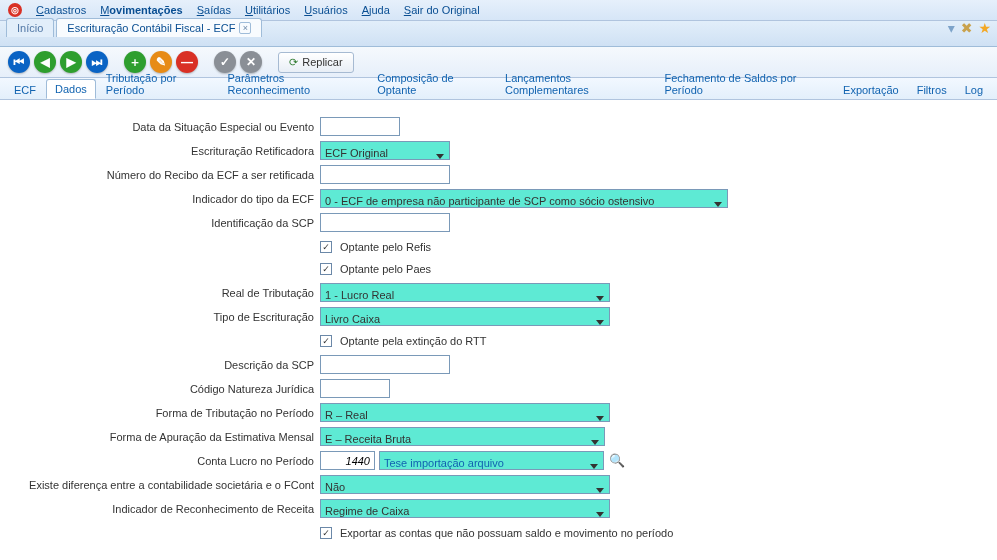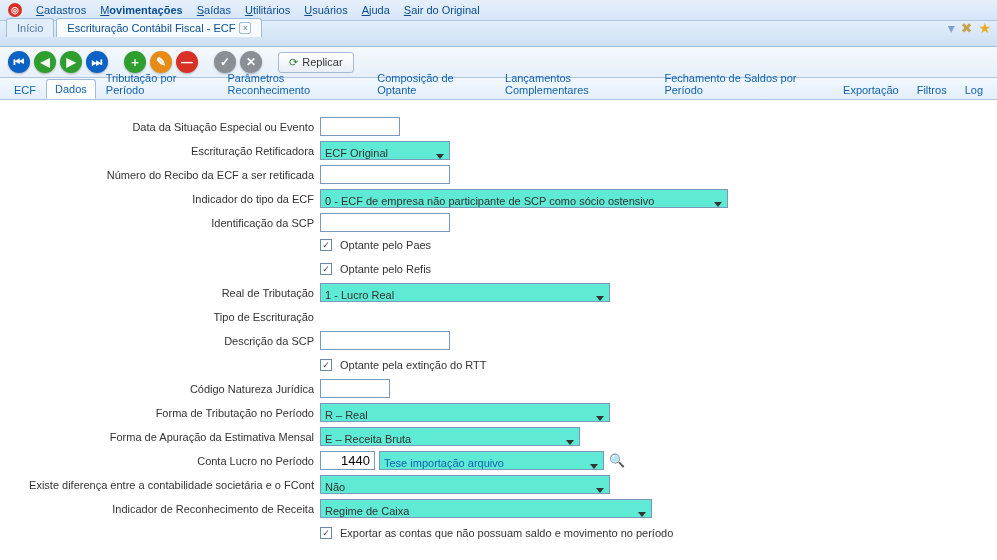"Optante pelo Paes" div.row { order: before "Optante pelo Refis" -> after "Optante pelo Refis" }
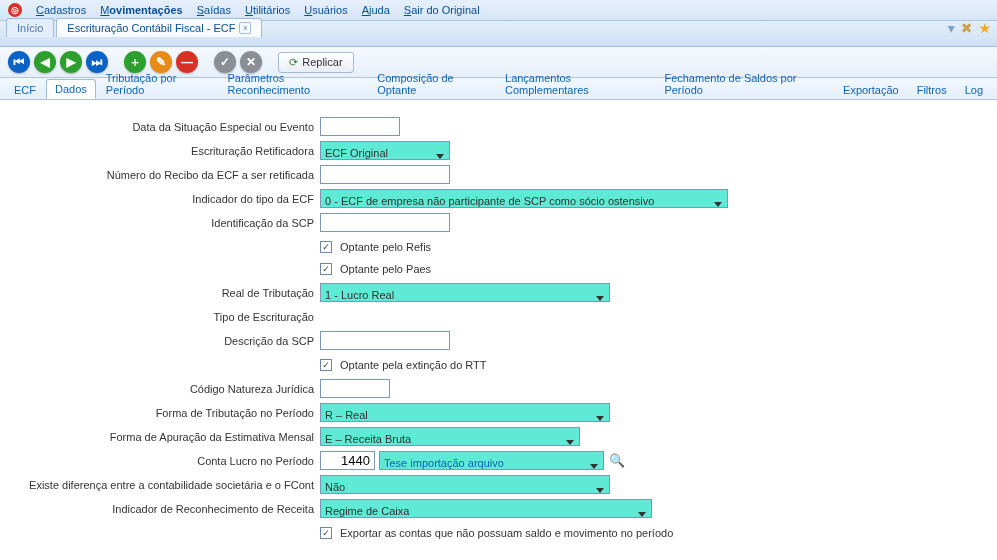"Livro Caixa" div.ctrl { html: none -> <div> <div> <span>Livro Caixa</span> <span> <svg> <polygon></polygon> </svg> </span> </div> </div> }
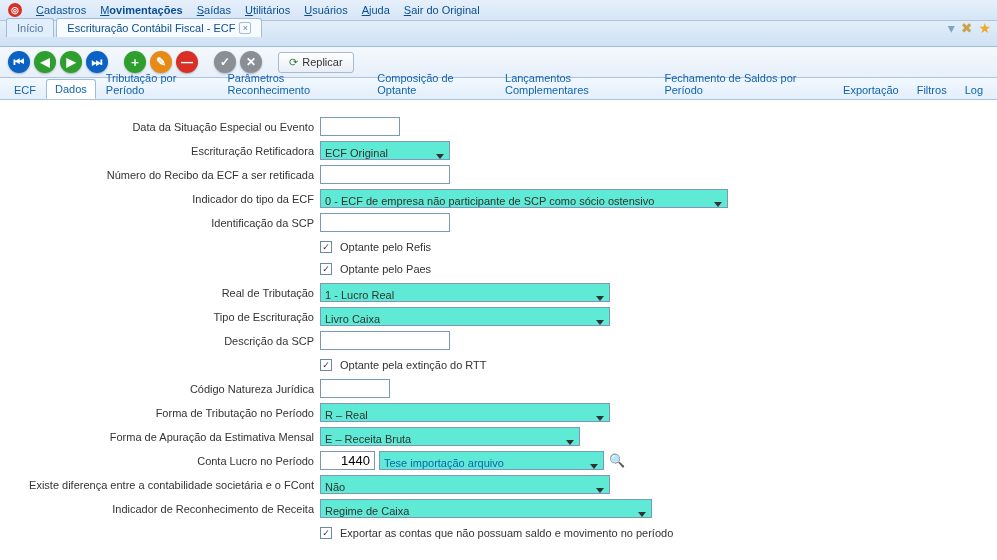"Descrição da SCP" div.row { order: before "Optante pela extinção do RTT" -> after "Optante pela extinção do RTT" }
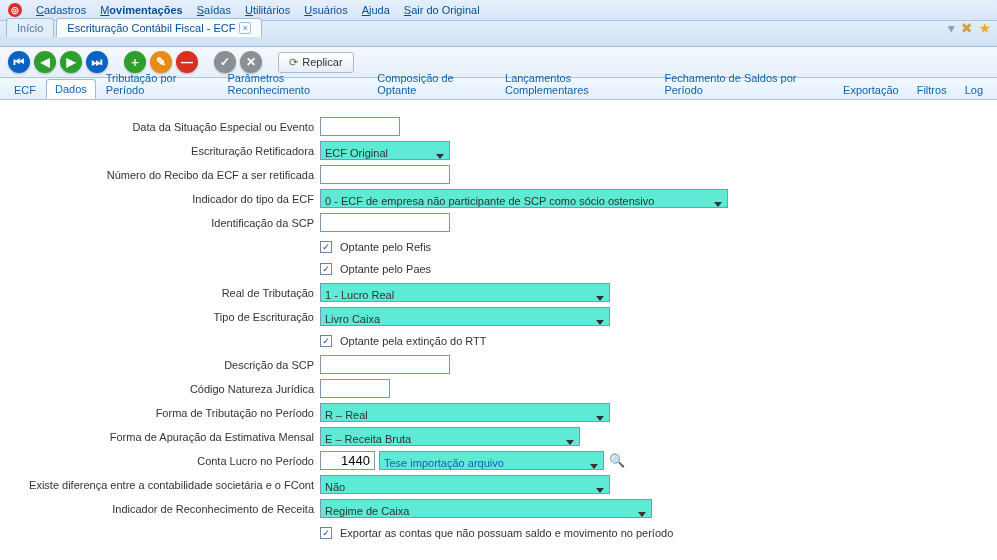"E – Receita Bruta" div.tselect { width: 260px -> 285px }
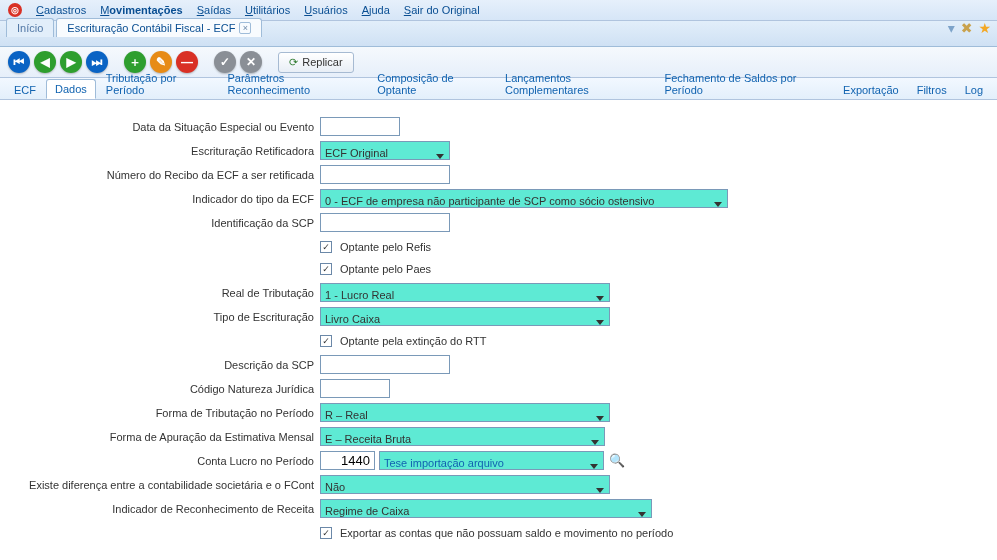"1440" .tinput { font-size: 13px -> 11px; font-style: none -> italic }
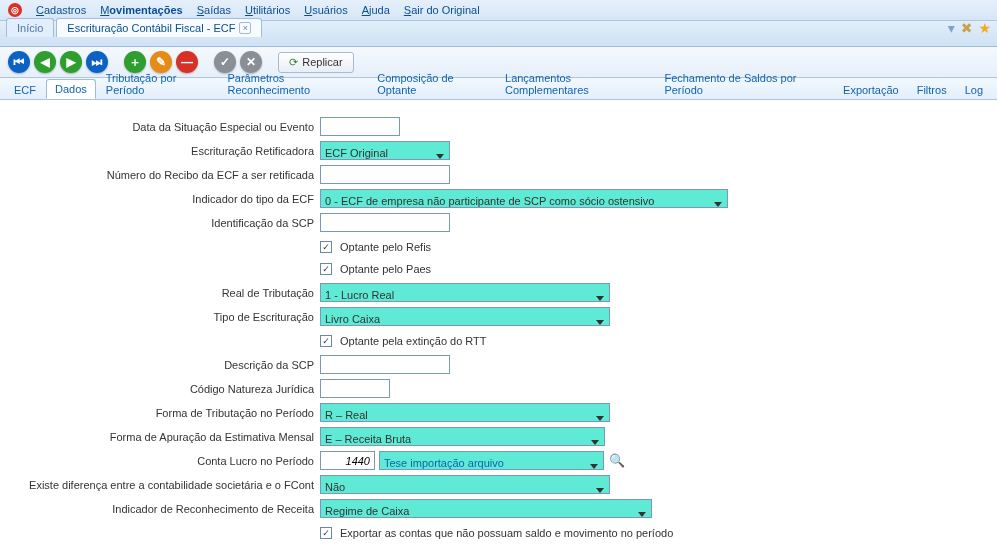"Regime de Caixa" div.tselect { width: 332px -> 290px }
